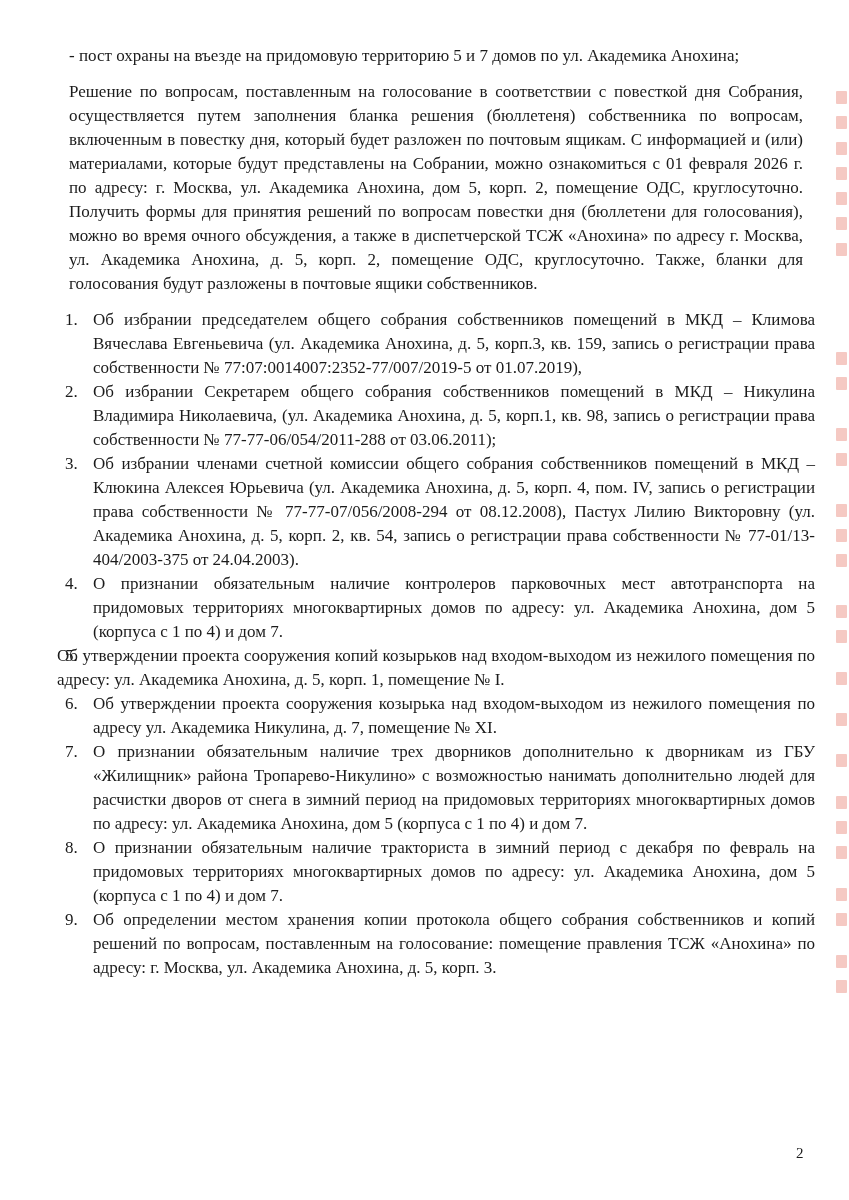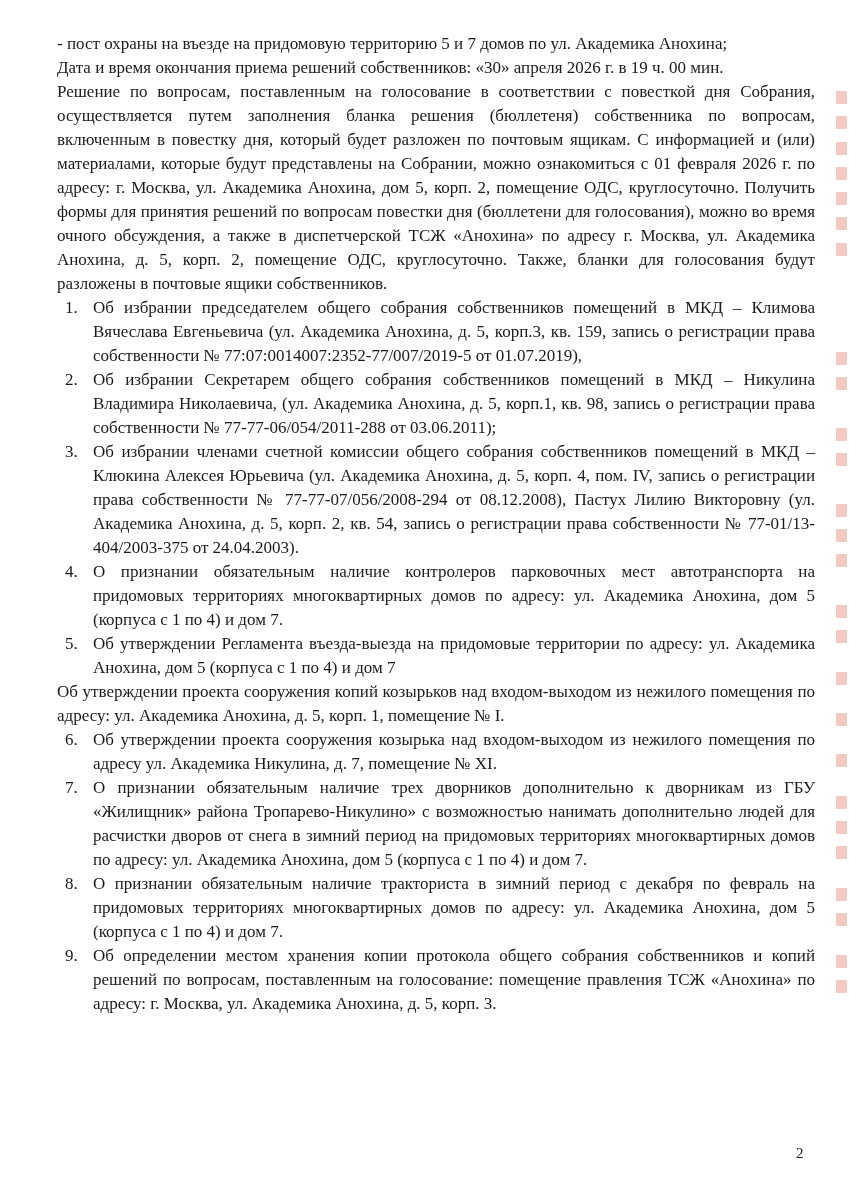"- пост охраны на въезде" .content p { margin: 0 -> 12px }
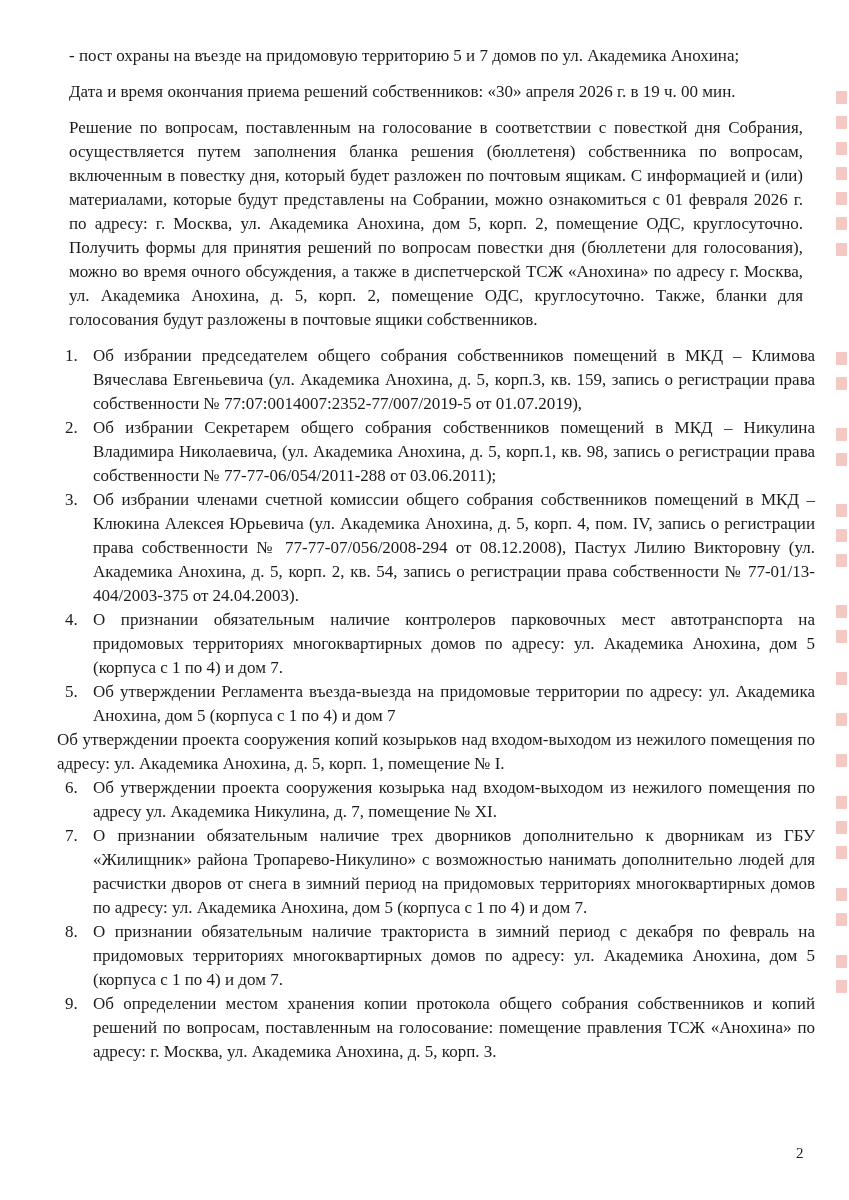"Дата и время окончания приема" p { html: <p>Дата и время окончания приема решений собственников: «30» апреля 2026 г. в 19 ч. 00 мин.</p> -> none }
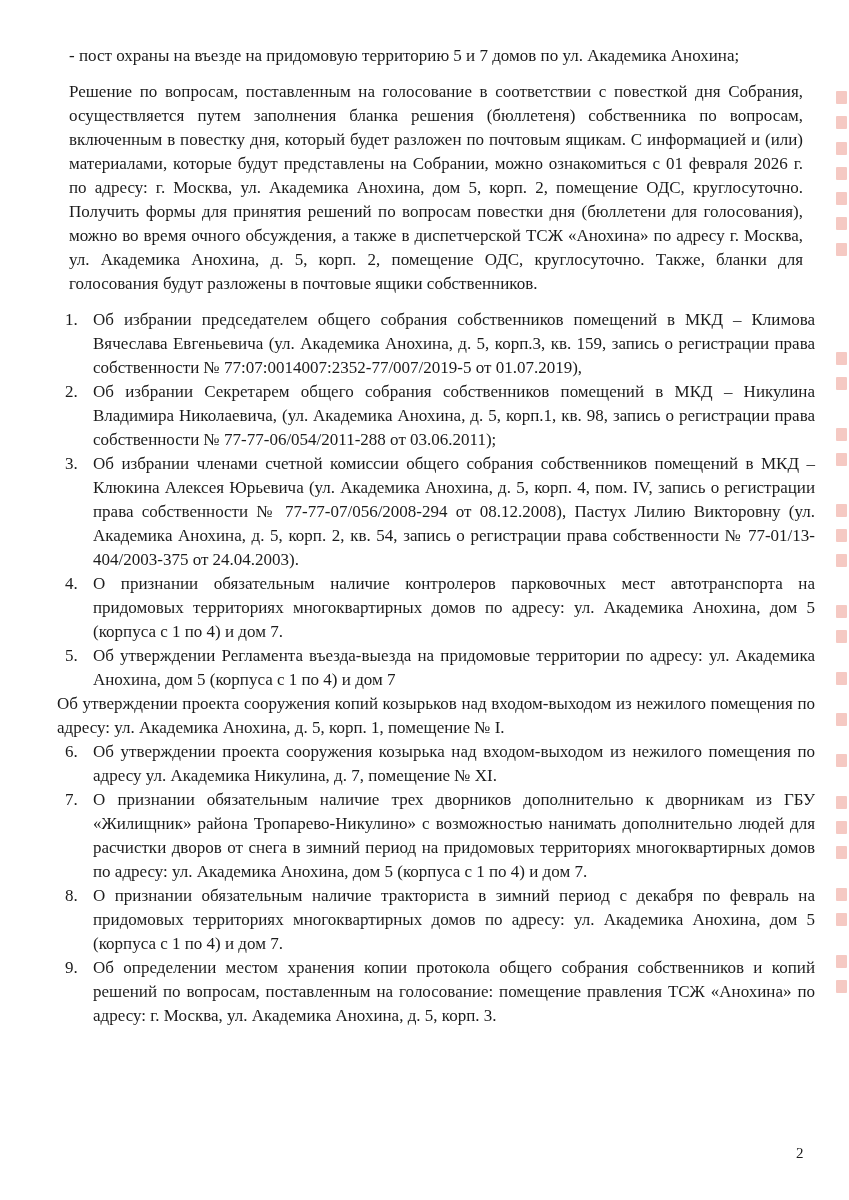"Об утверждении Регламента въезда-выезда" span { html: <span>Об утверждении Регламента въезда-выезда на придомовые территории по адресу: ул. Академика Анохина, дом 5 (корпуса с 1 по 4) и дом 7</span> -> none }
